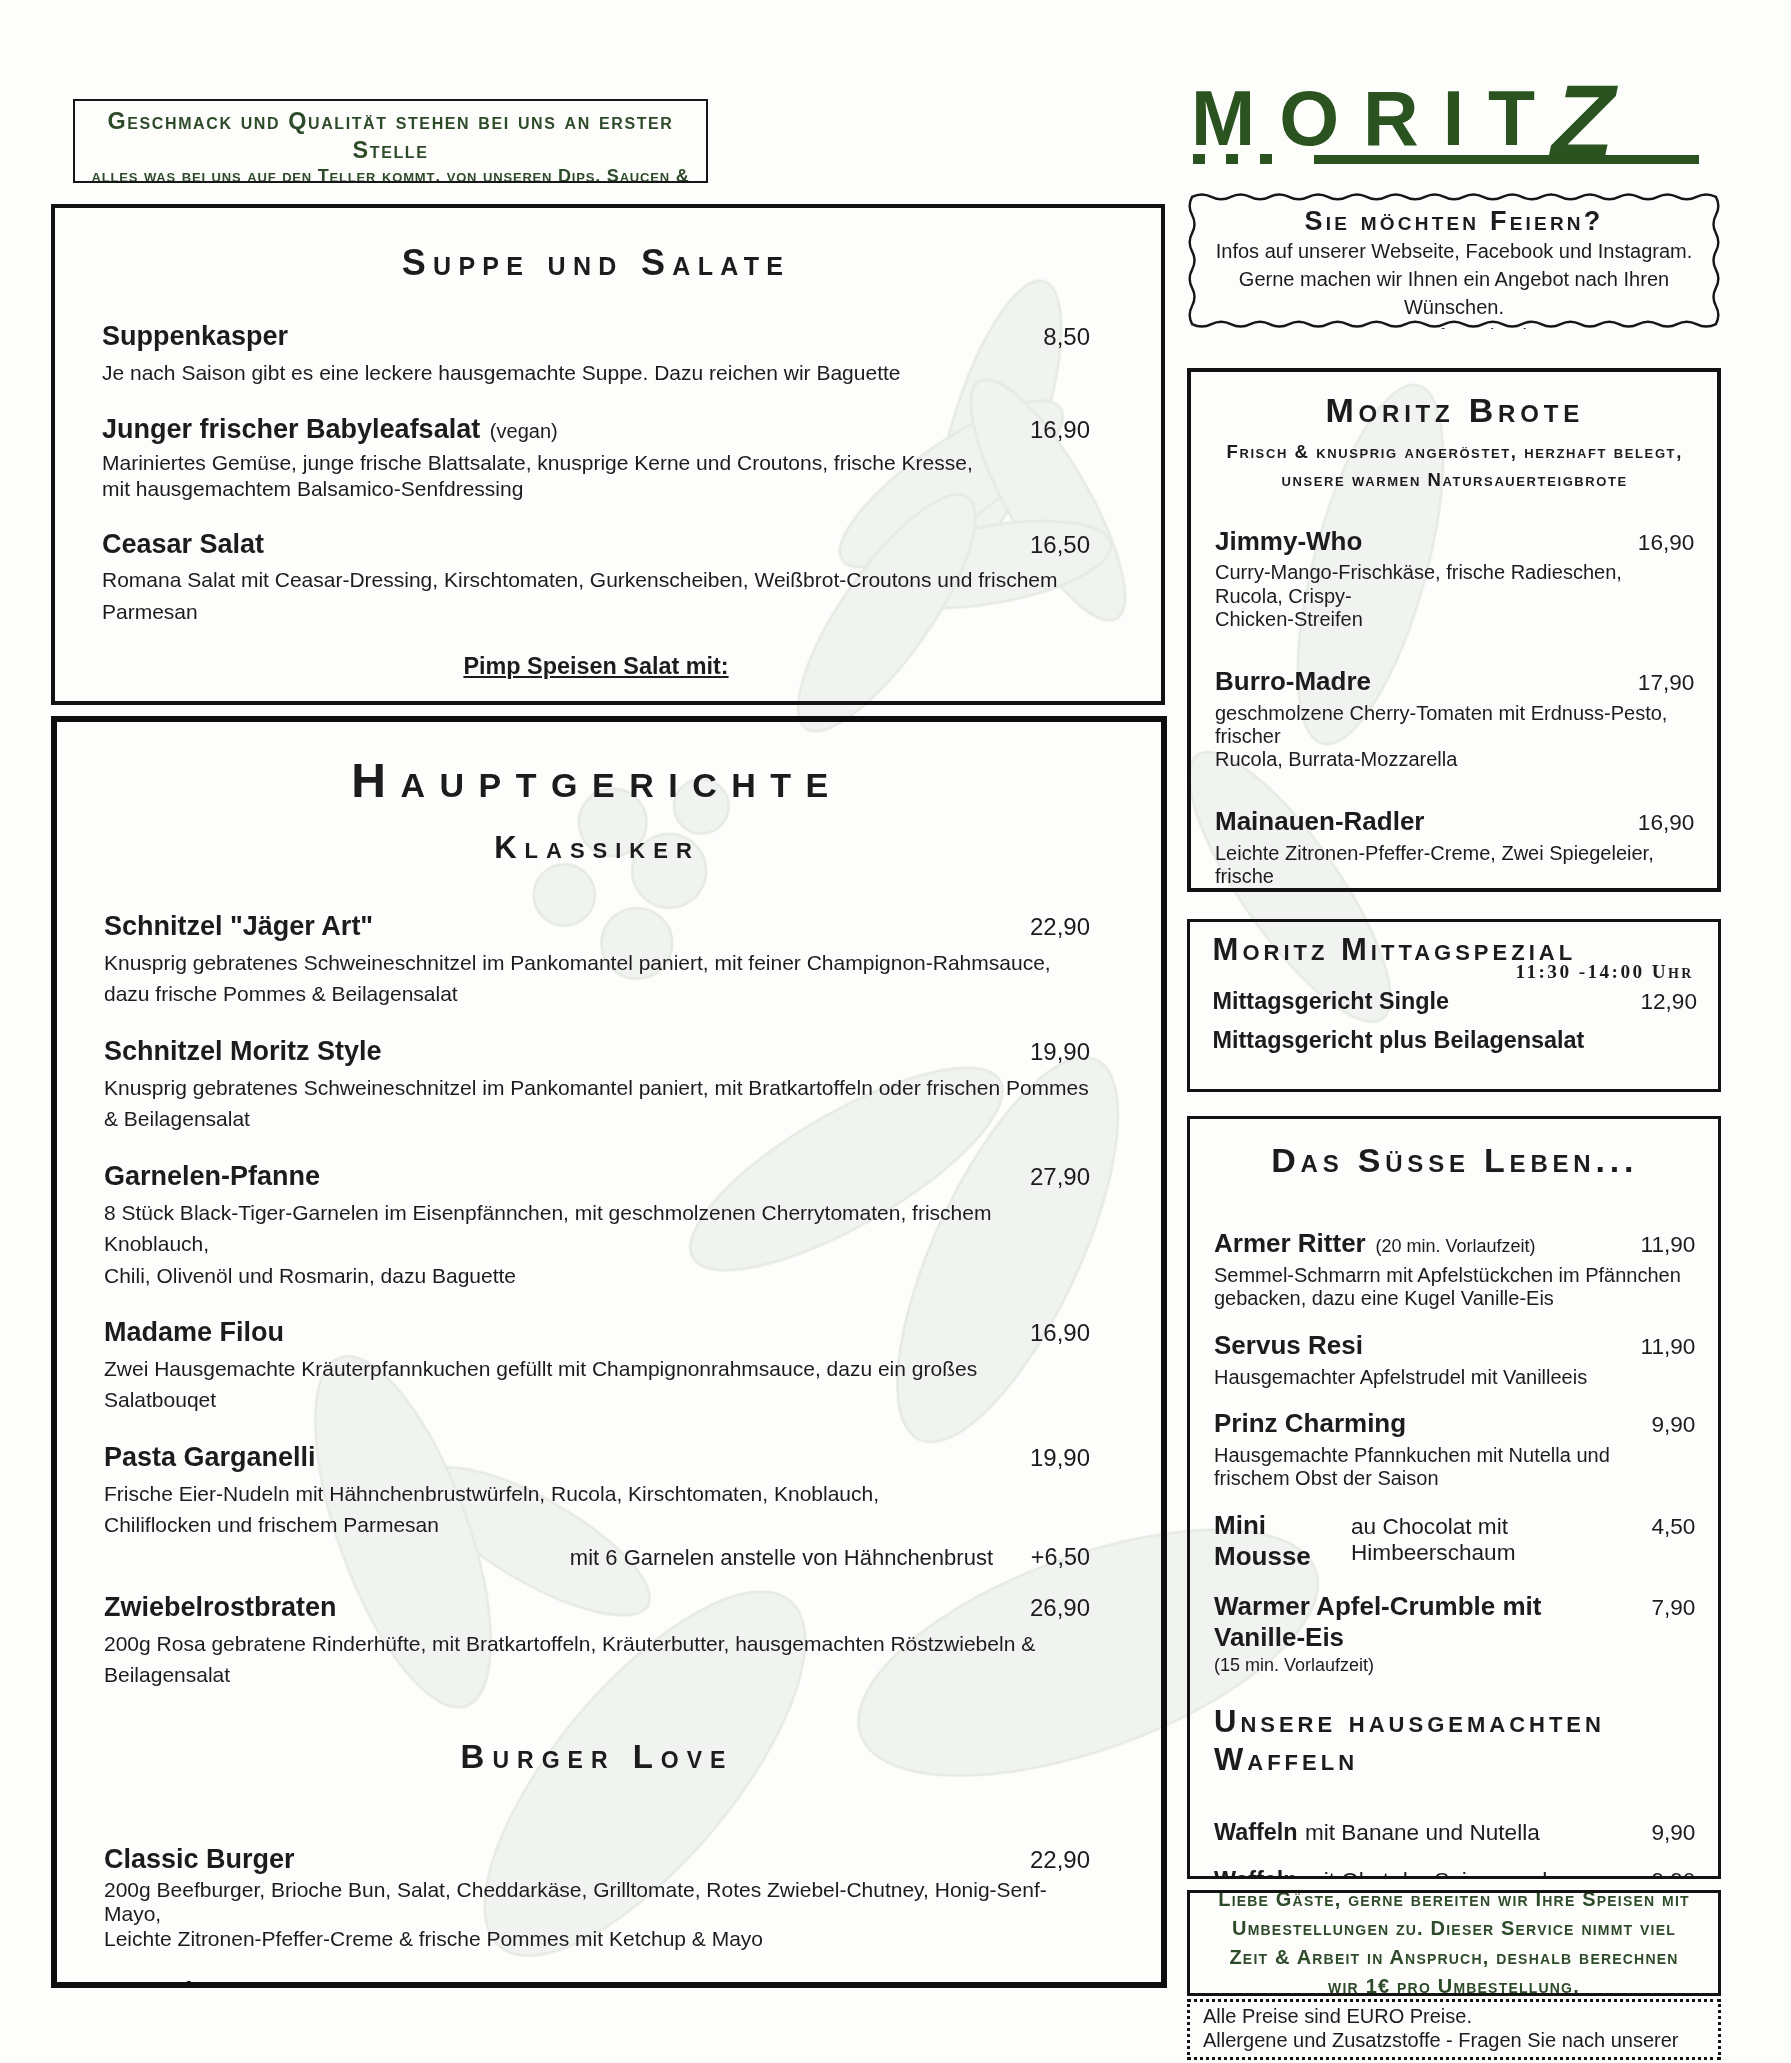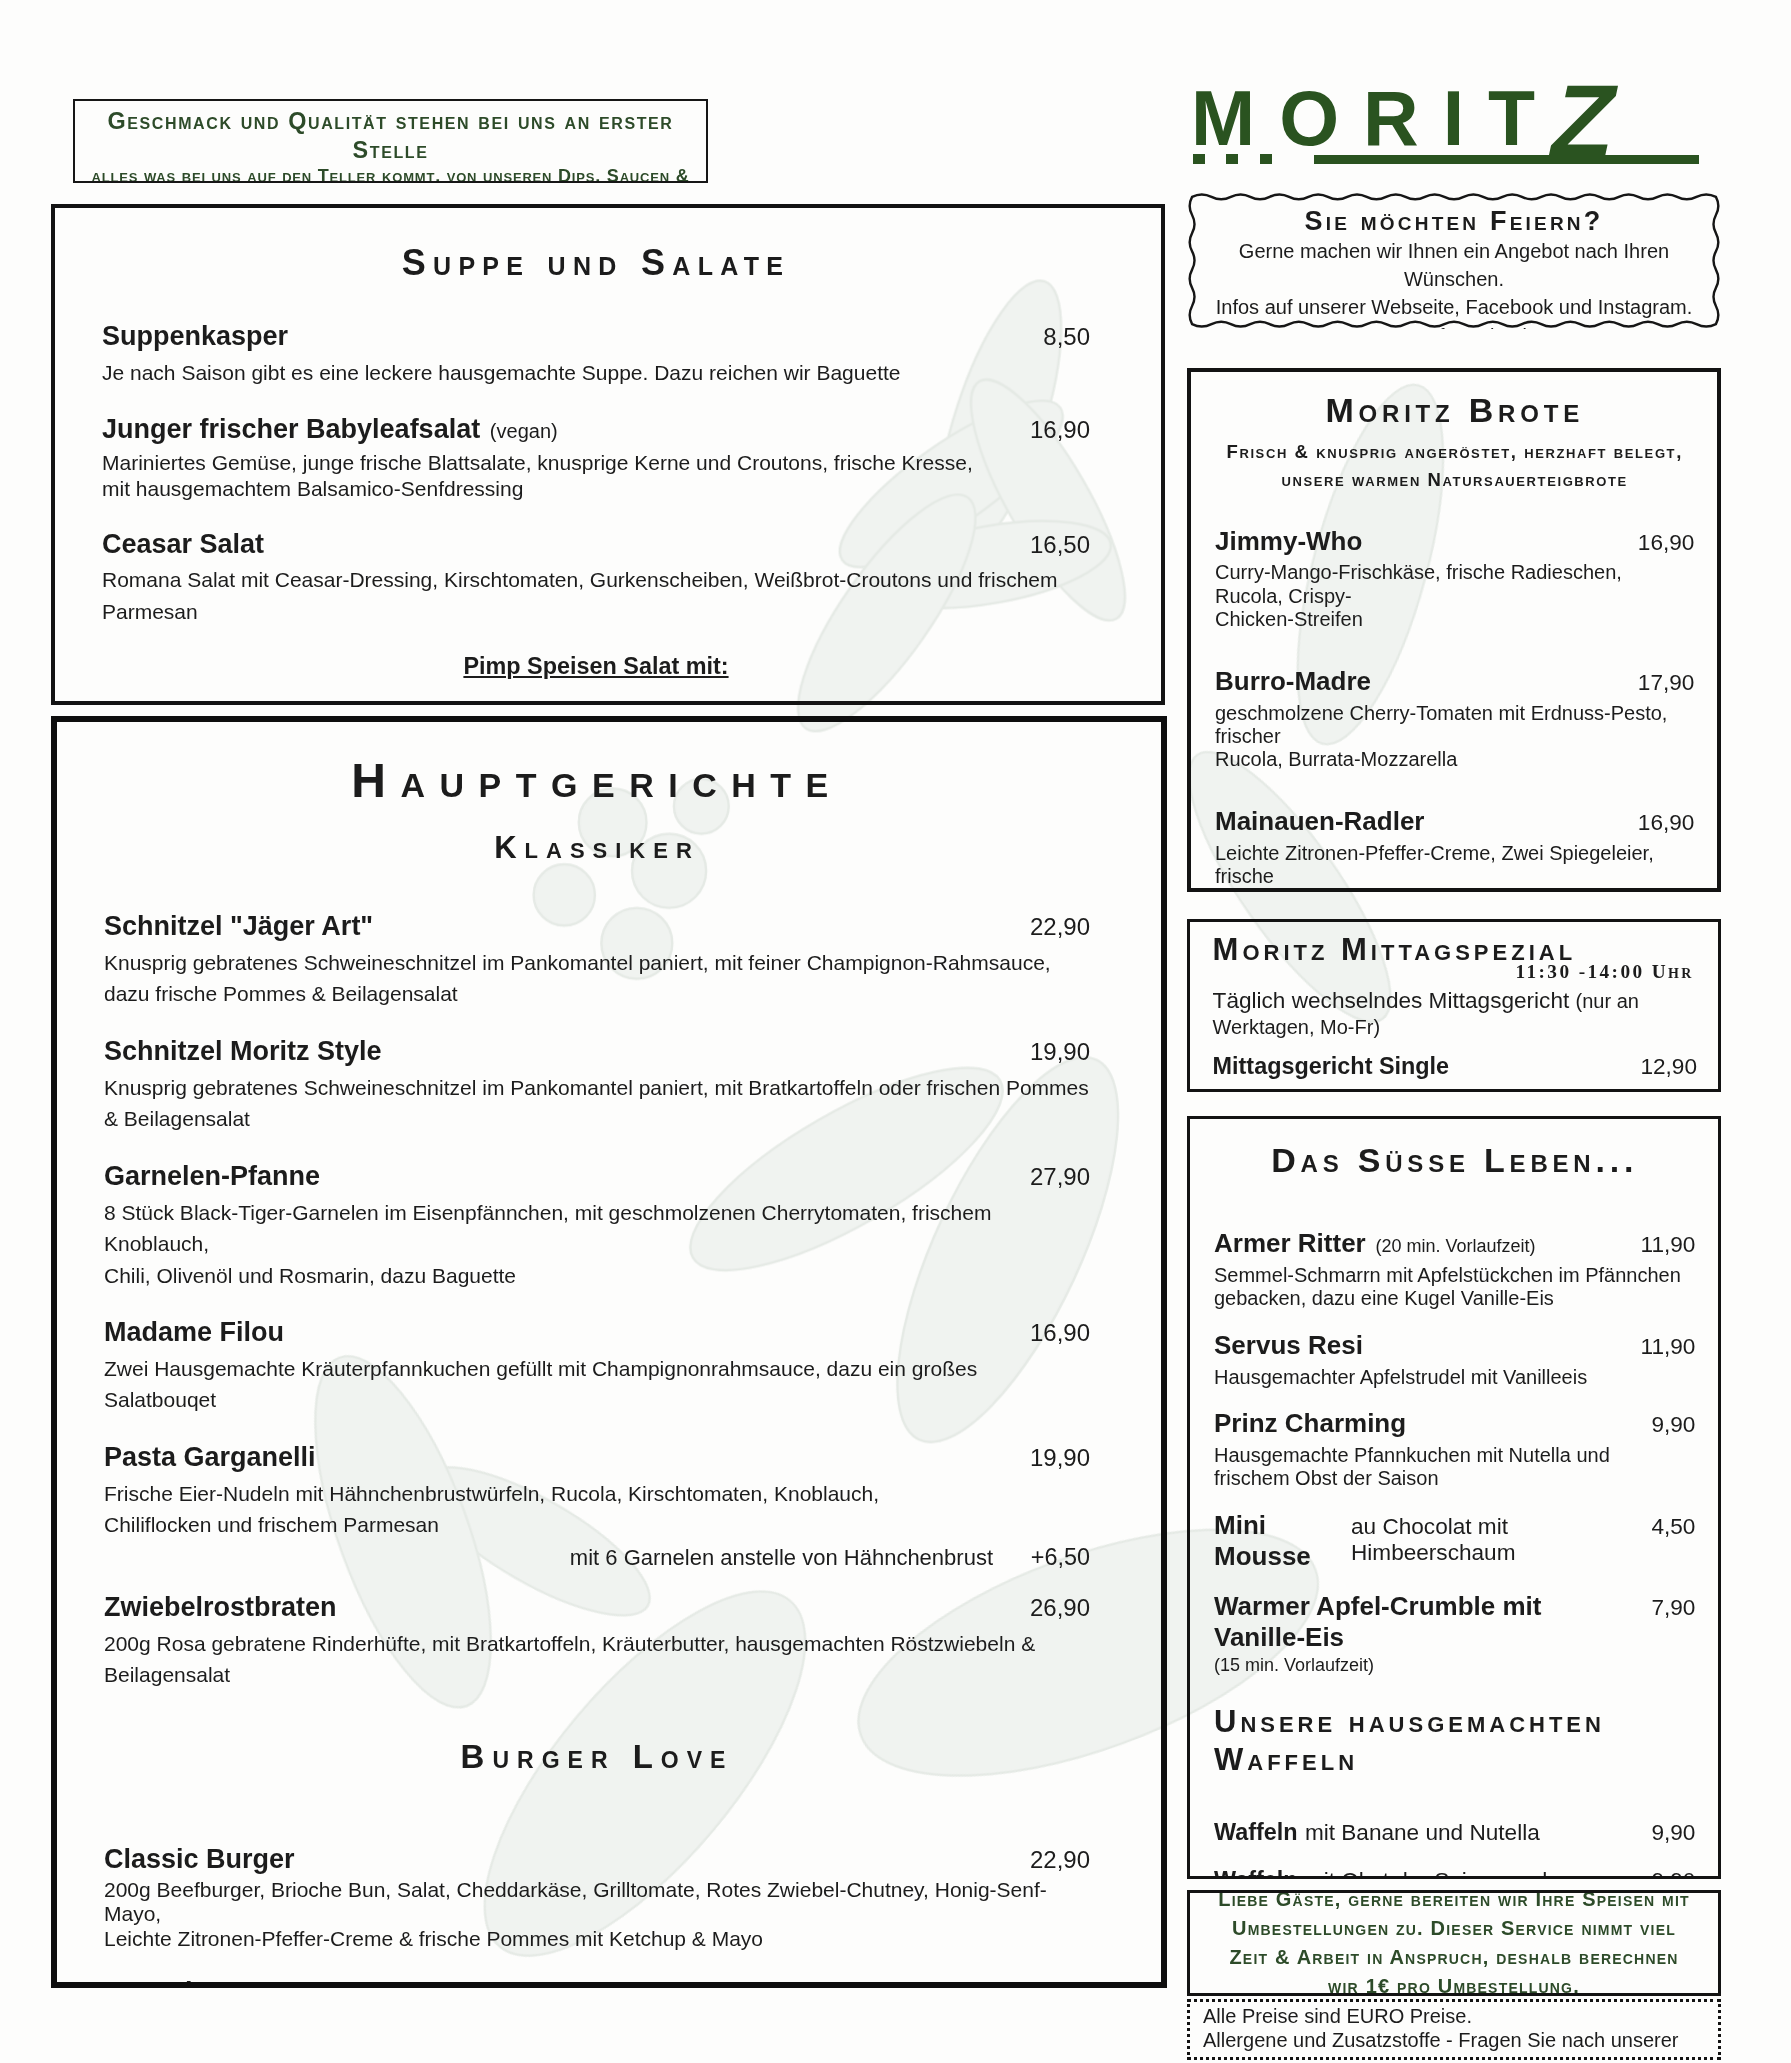"Gerne machen wir Ihnen ein" div.feiern-line { order: before "Infos auf unserer Webseite, Facebook" -> after "Infos auf unserer Webseite, Facebook" }
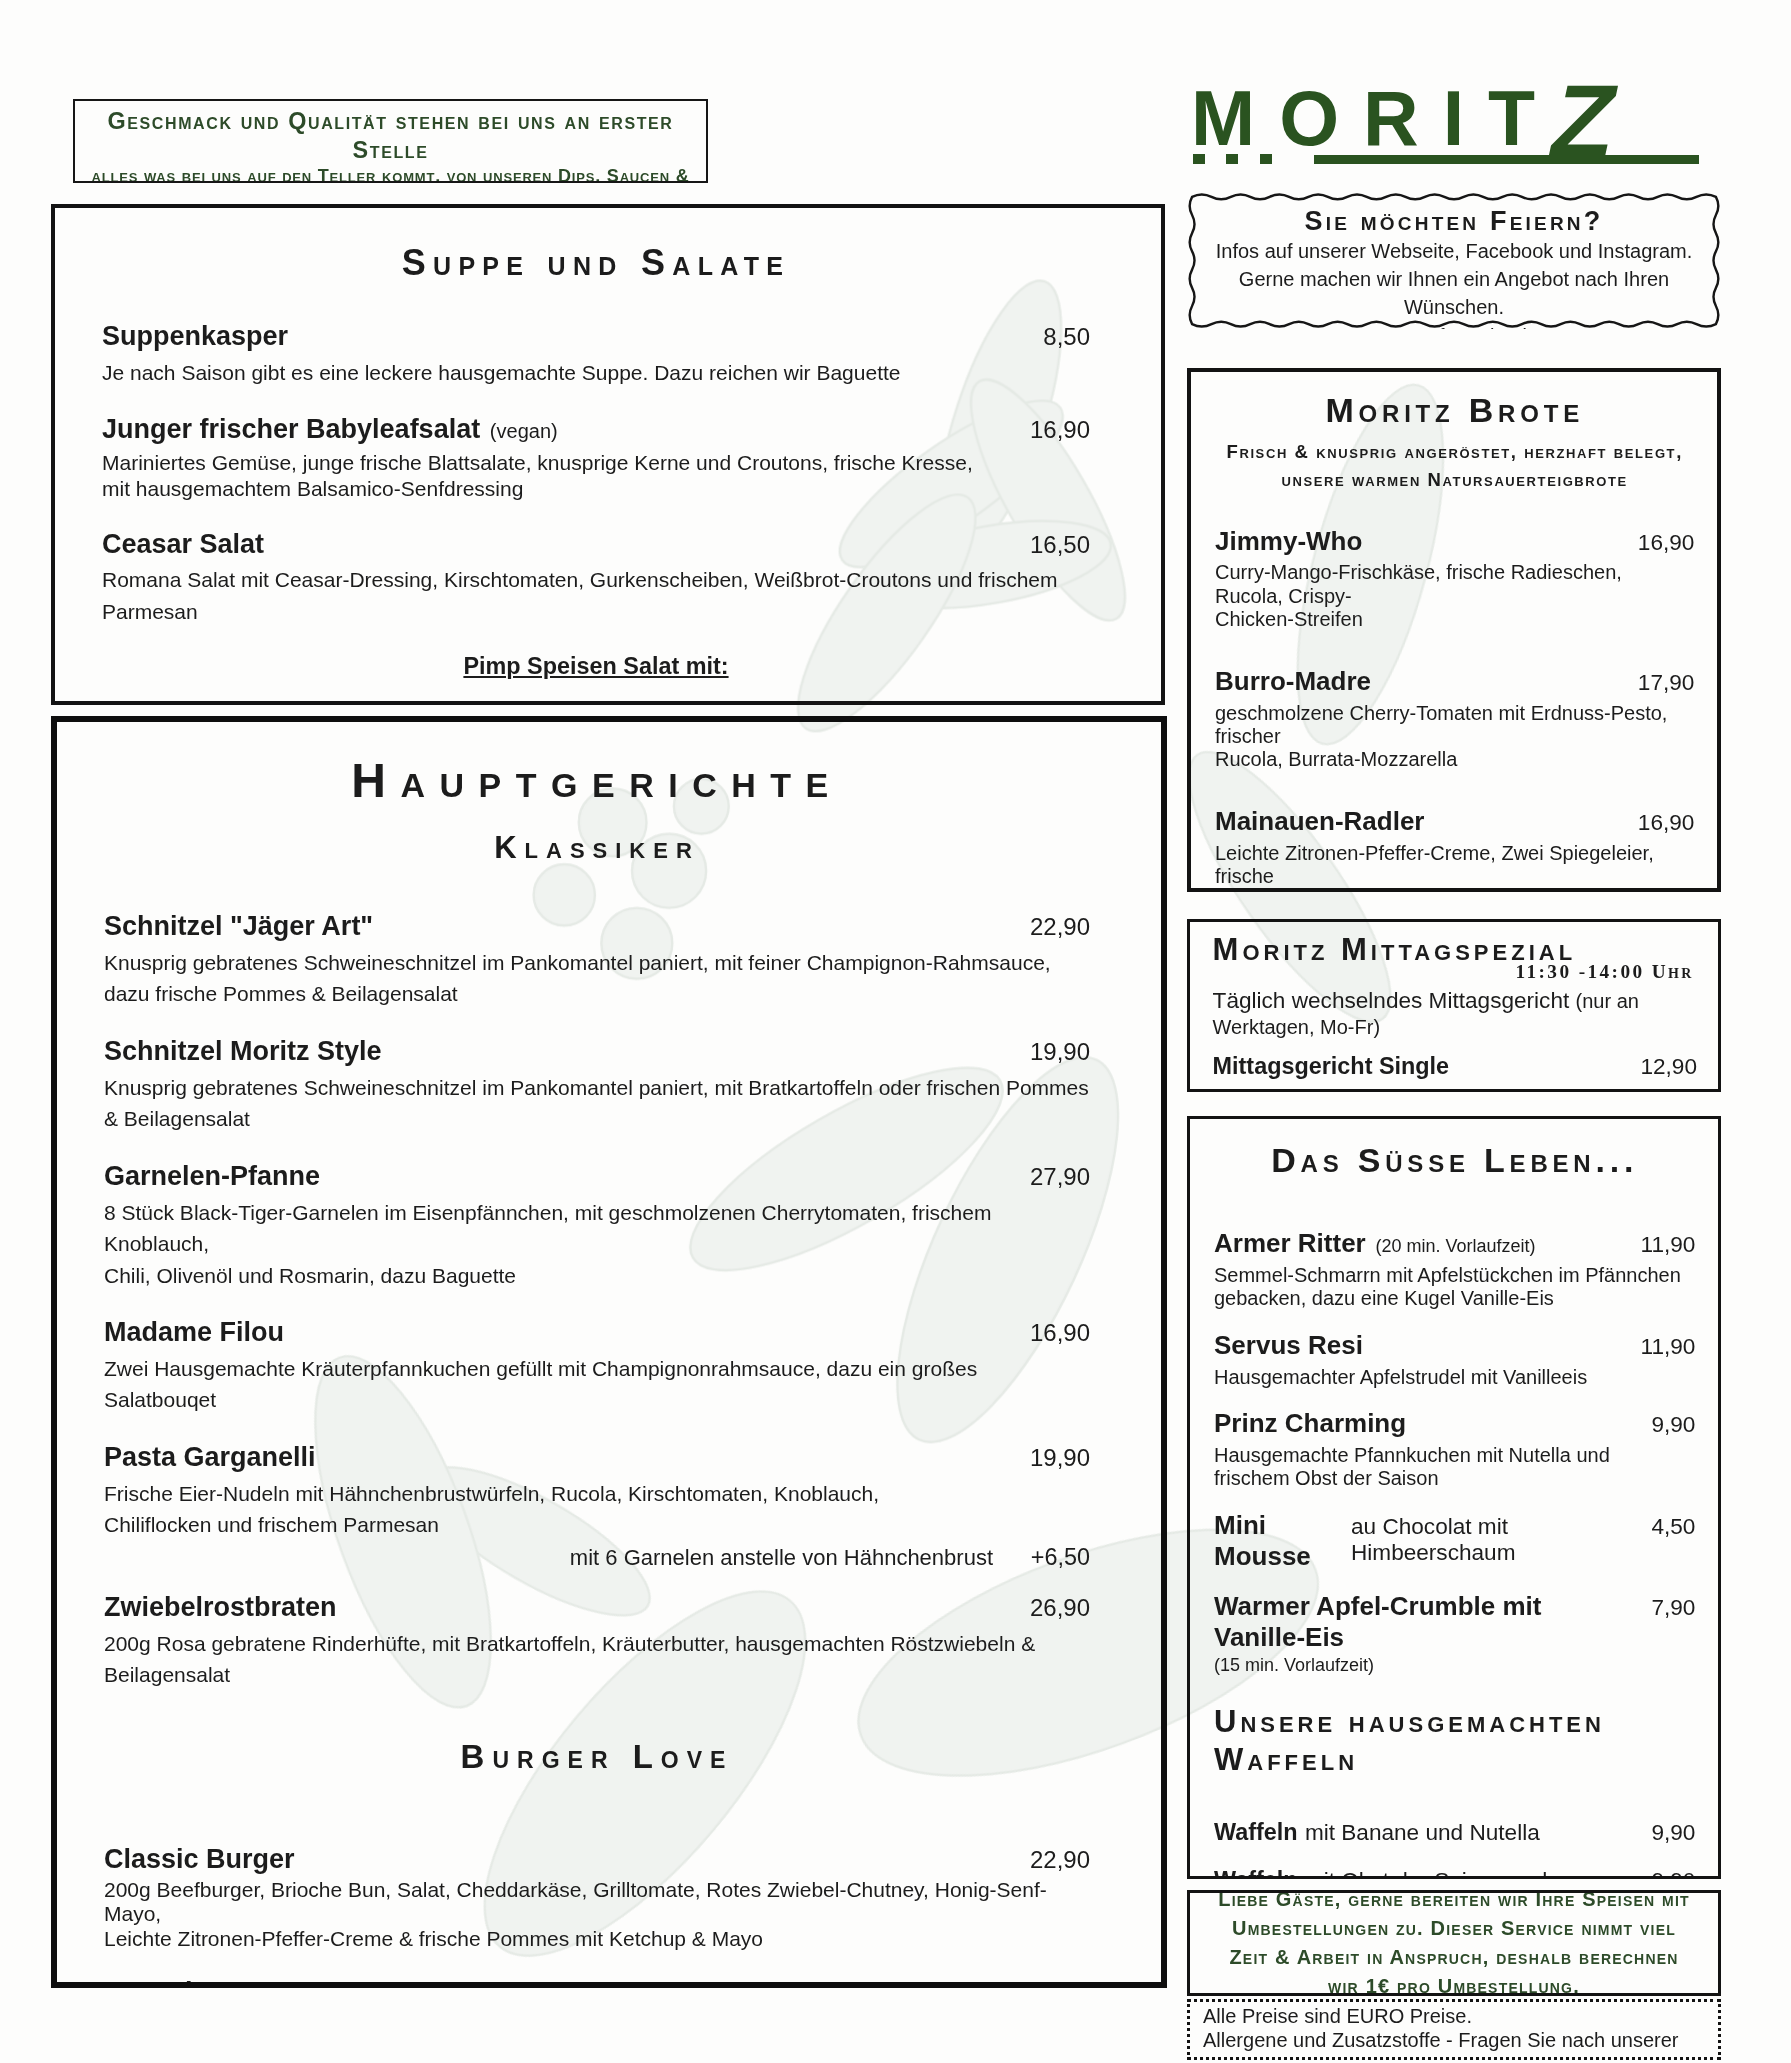"Täglich wechselndes Mittagsgericht (nur" div.mittag-note { html: <div> <span>Täglich wechselndes Mittagsgericht</span> <span>(nur an Werktagen, Mo-Fr)</span> </div> -> none }
